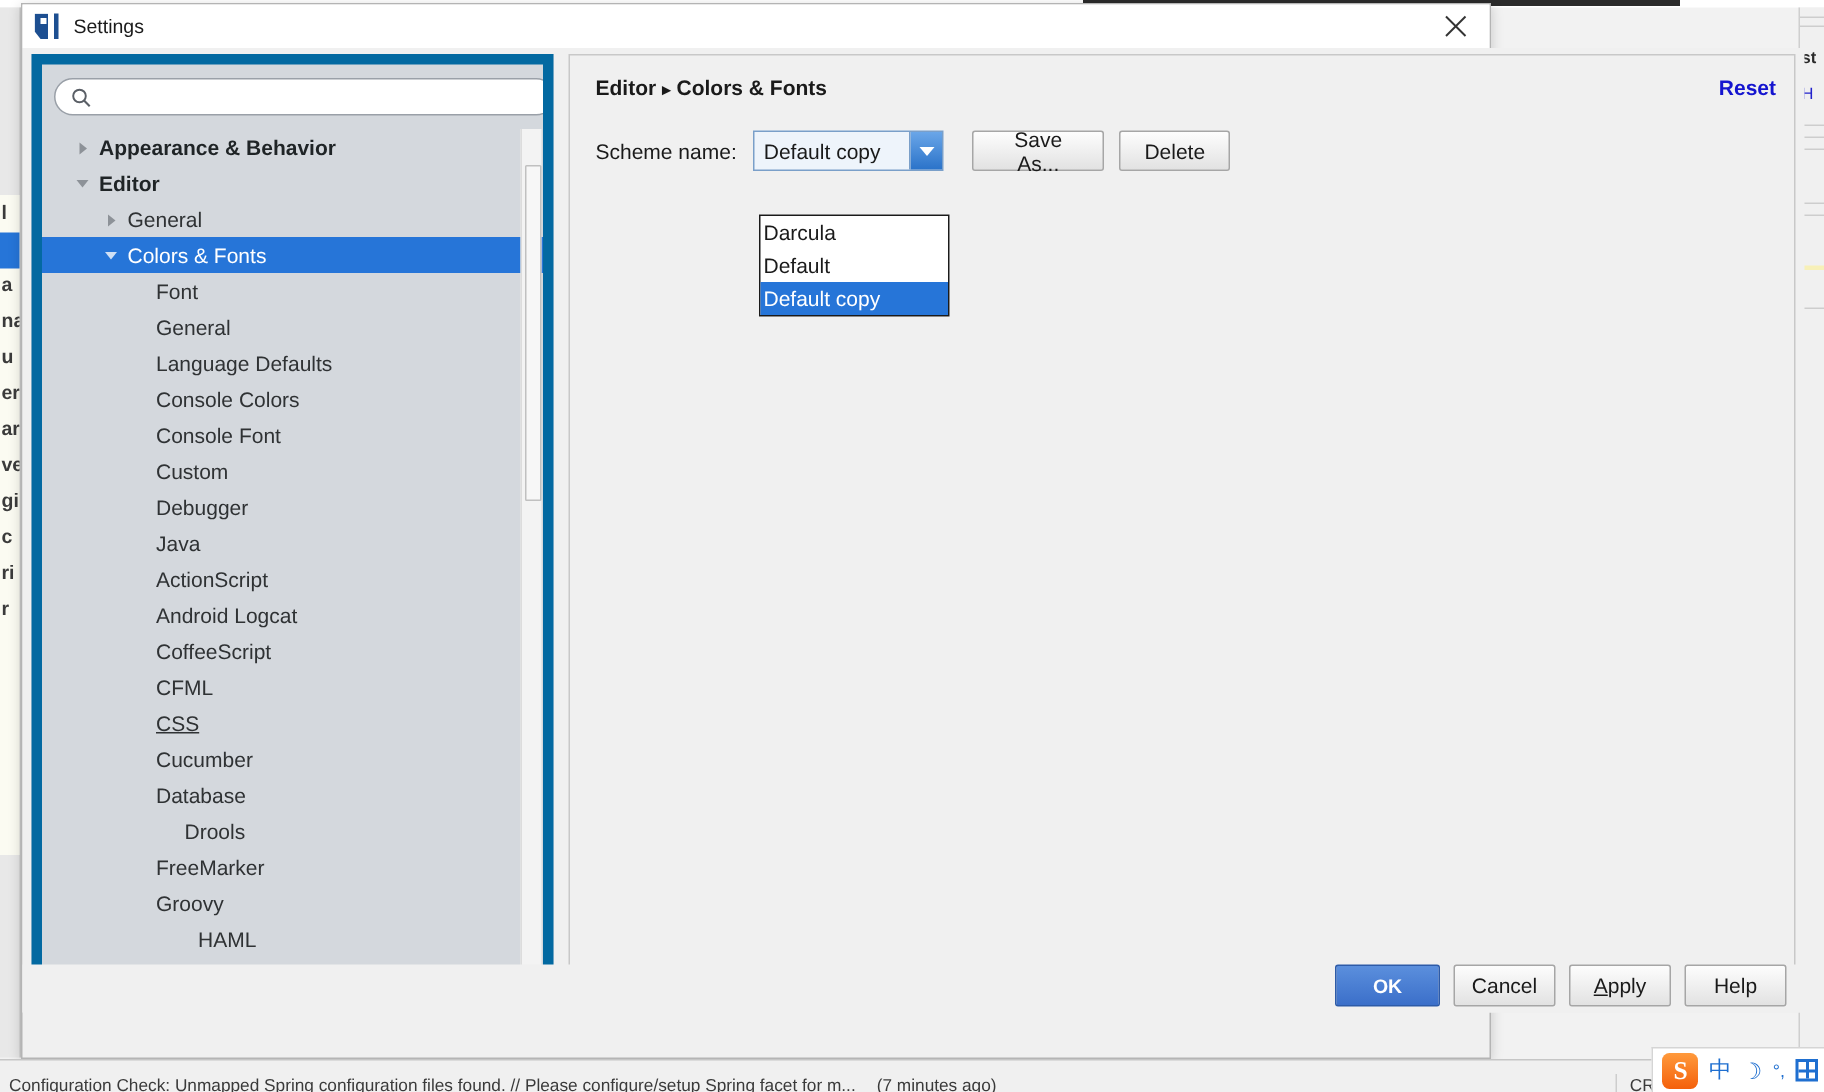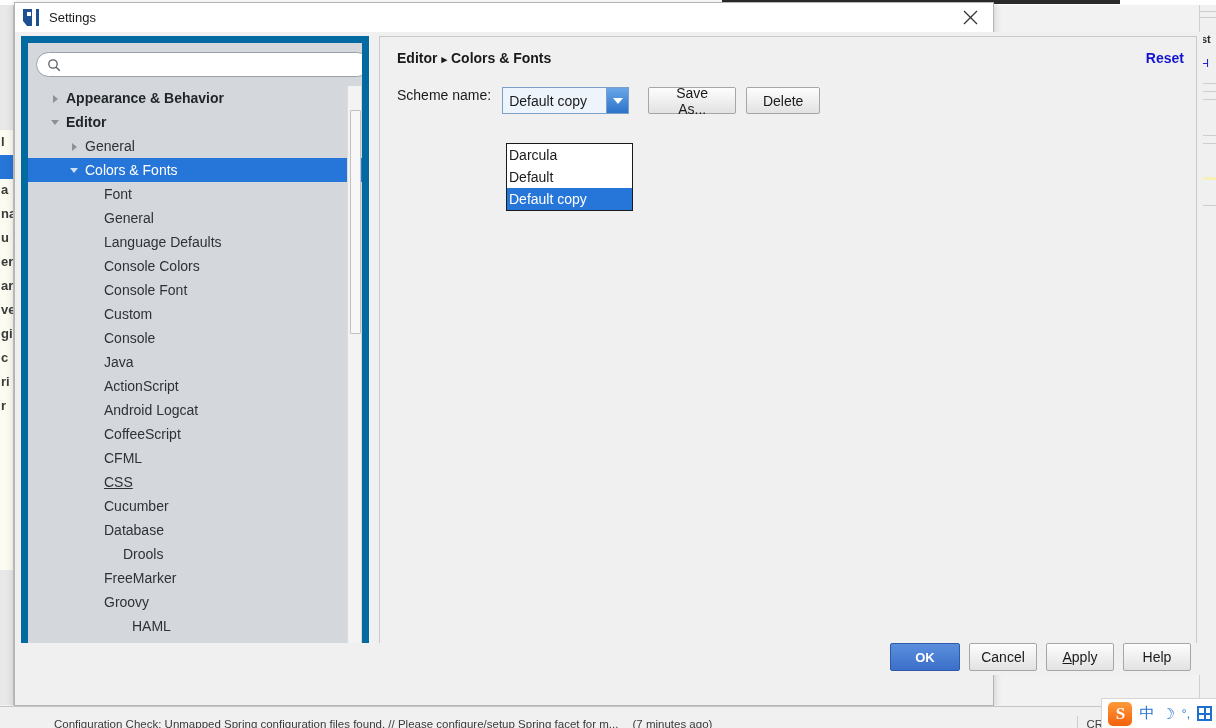"Scheme name:" .row-scheme { align-items: none -> center }
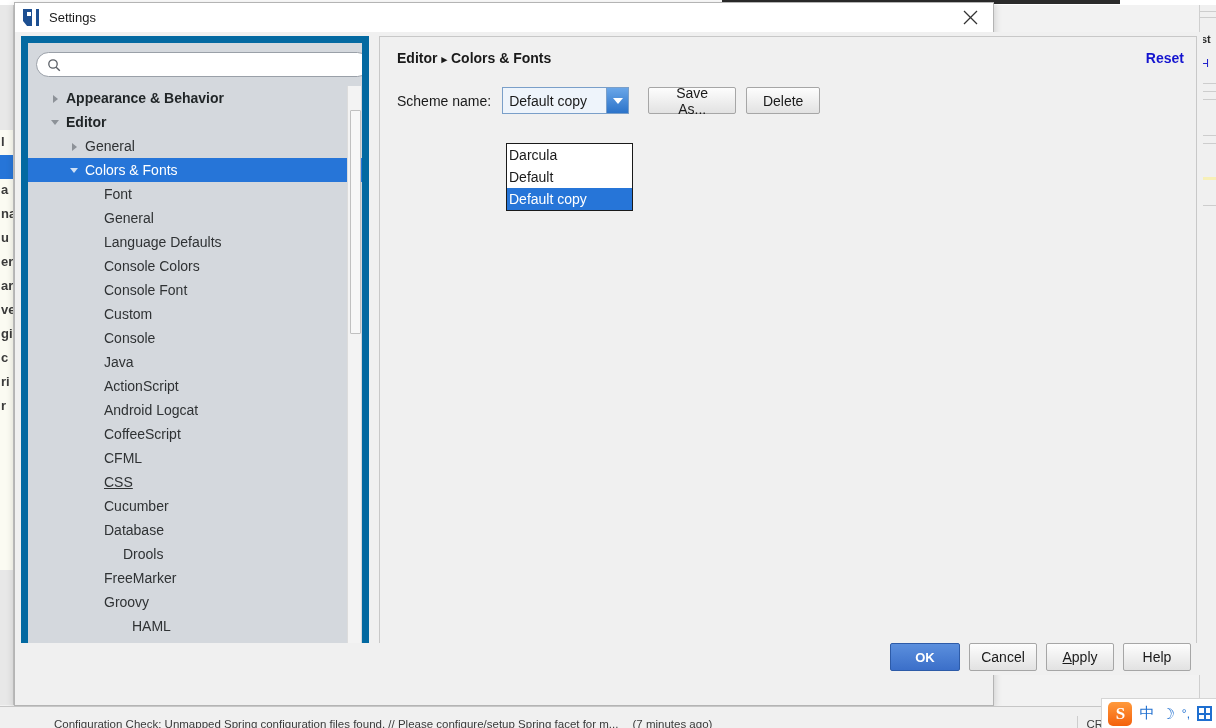"Console" span { text: Console -> Debugger }
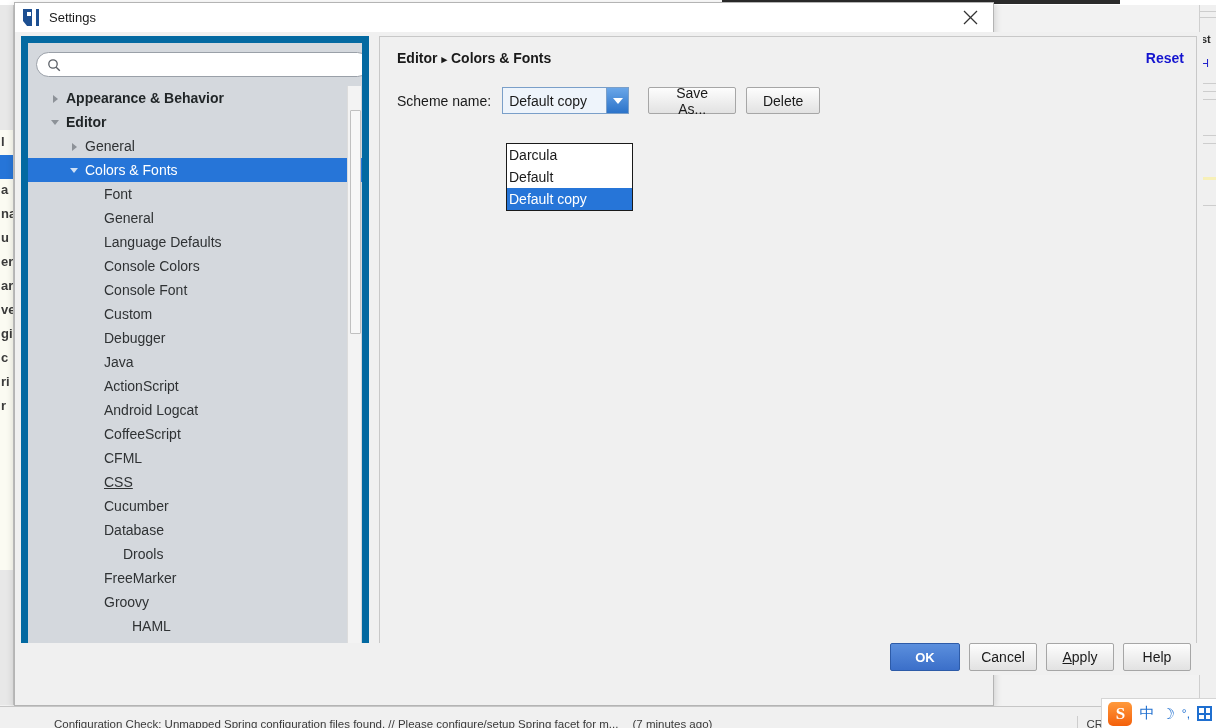"Configuration Check: Unmapped Spring" .sb-msg { margin-left: 48px -> none }
